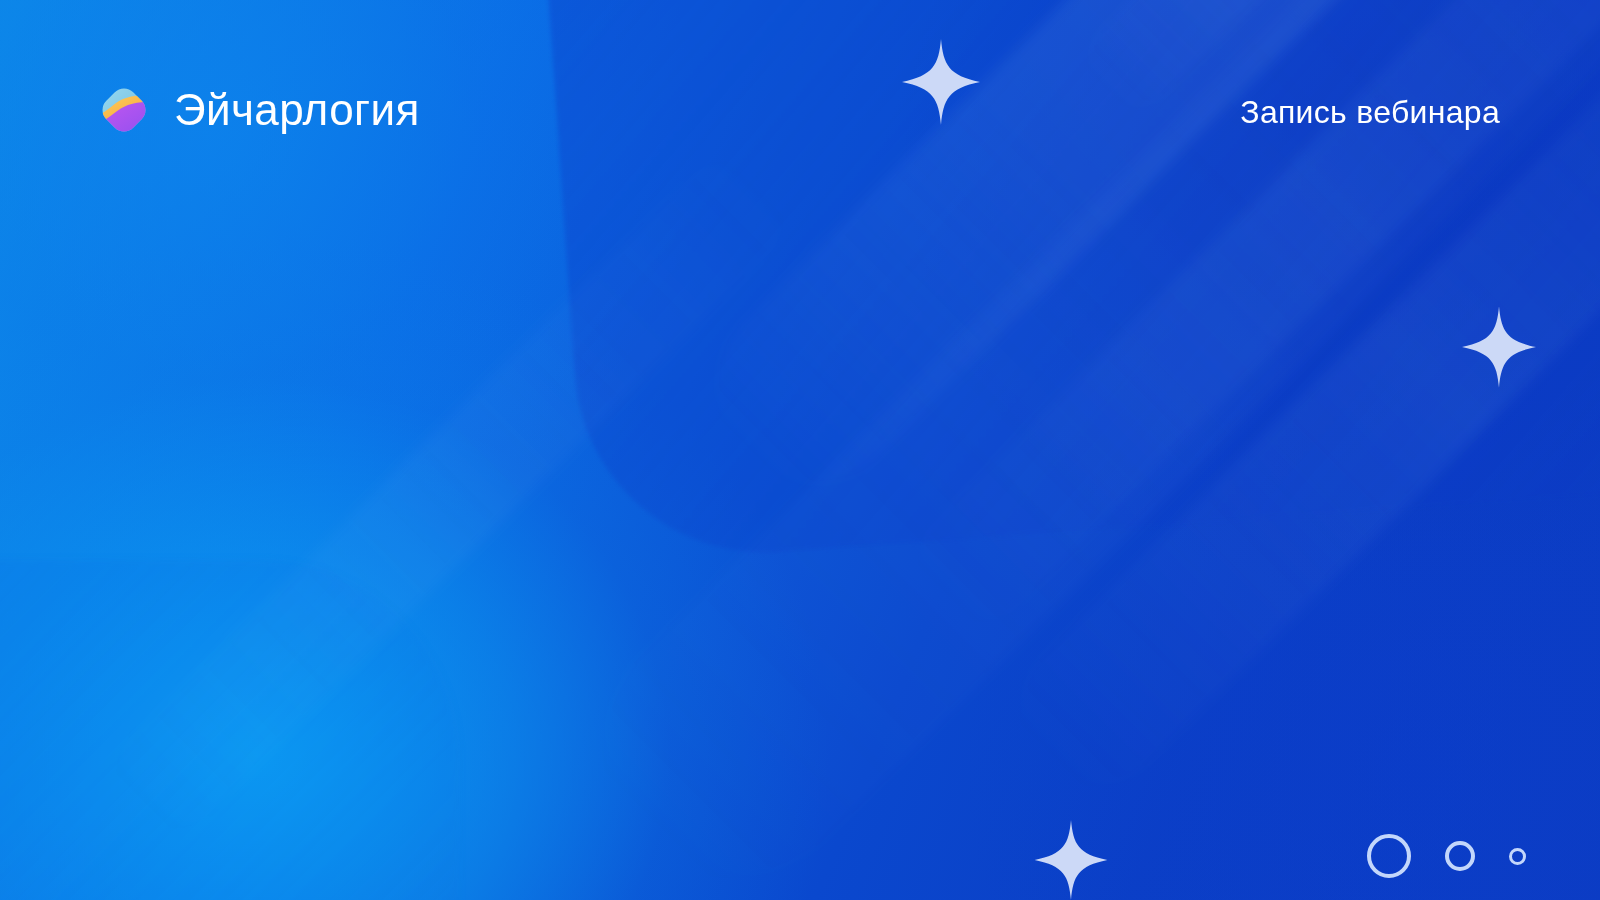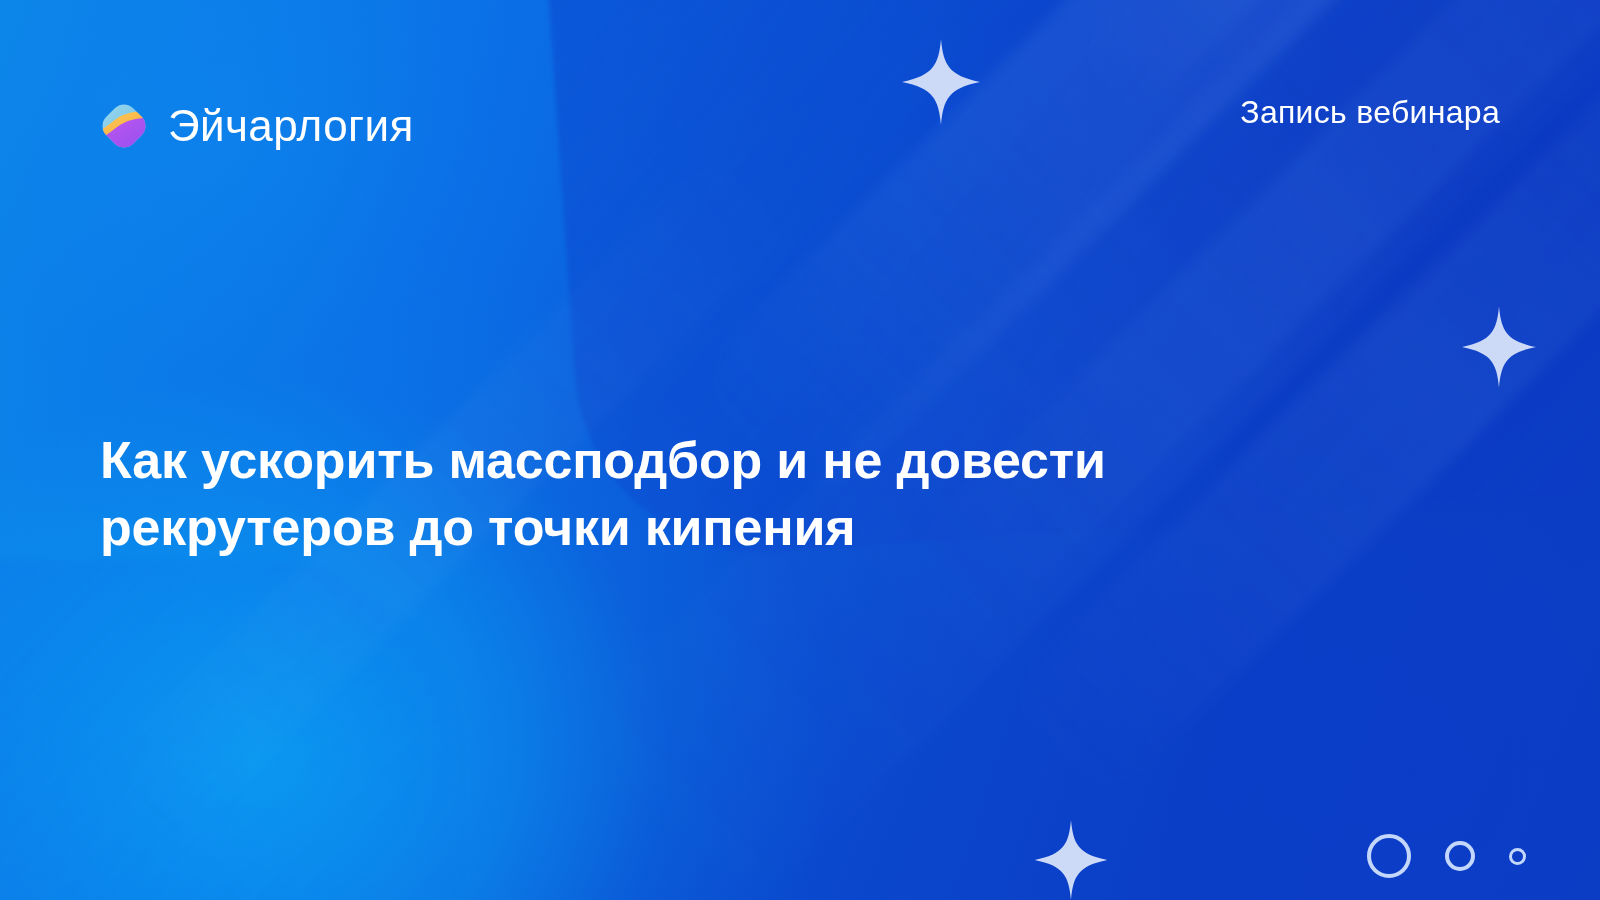"Эйчарлогия" .brand { gap: 20px -> 26px; margin-top: 16px -> none }
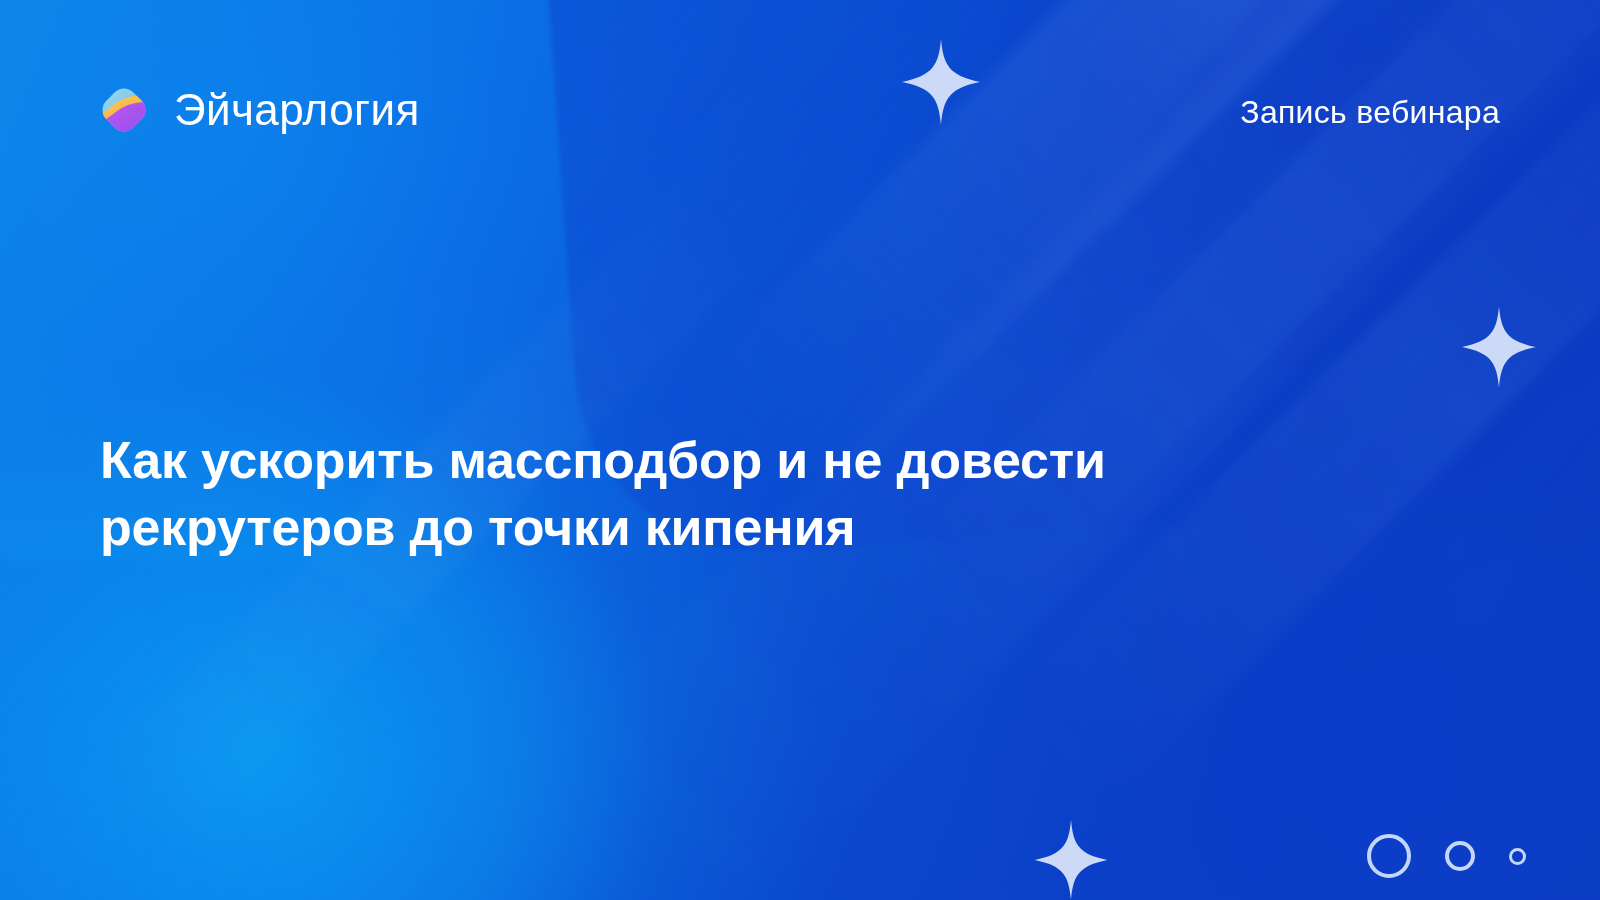"Как ускорить массподбор и не" h1.headline { html: <h1> <span>Как ускорить массподбор и не довести</span> <span>рекрутеров до точки кипения</span> </h1> -> none }
